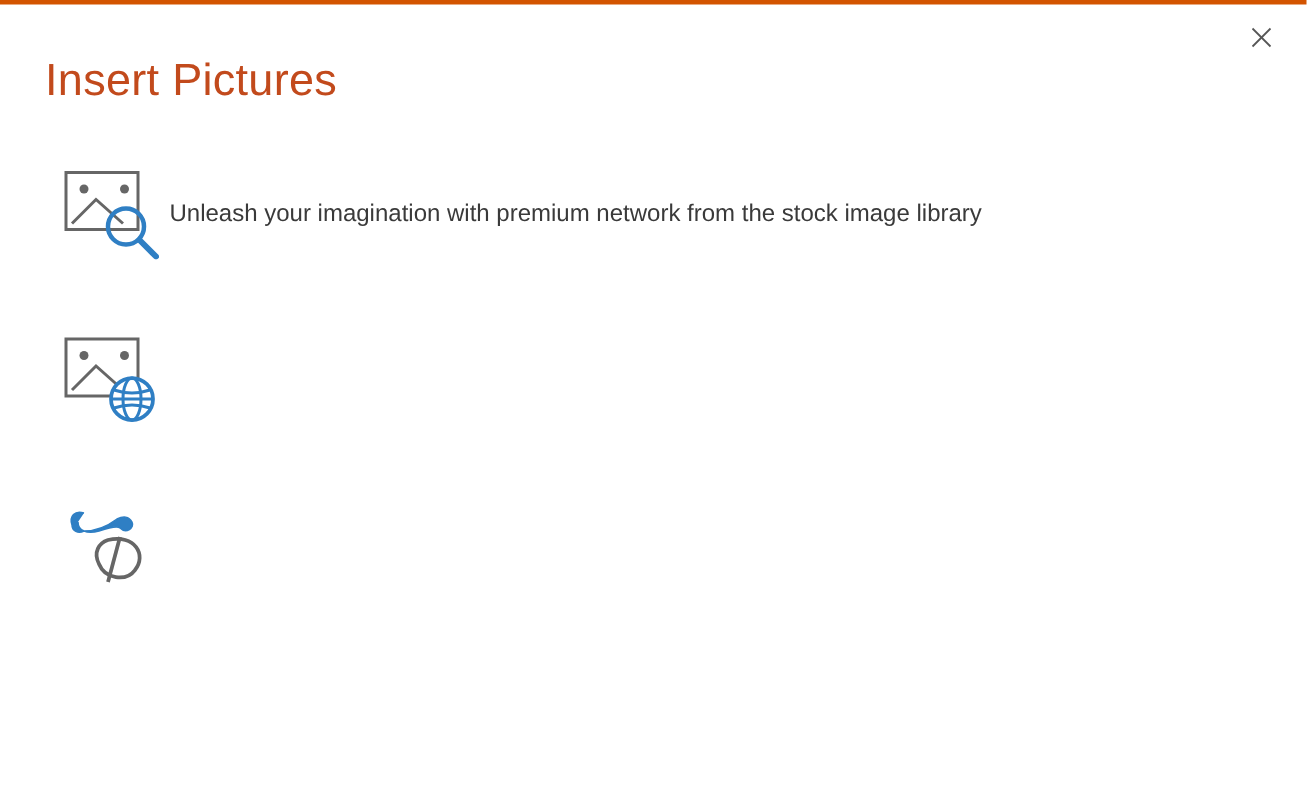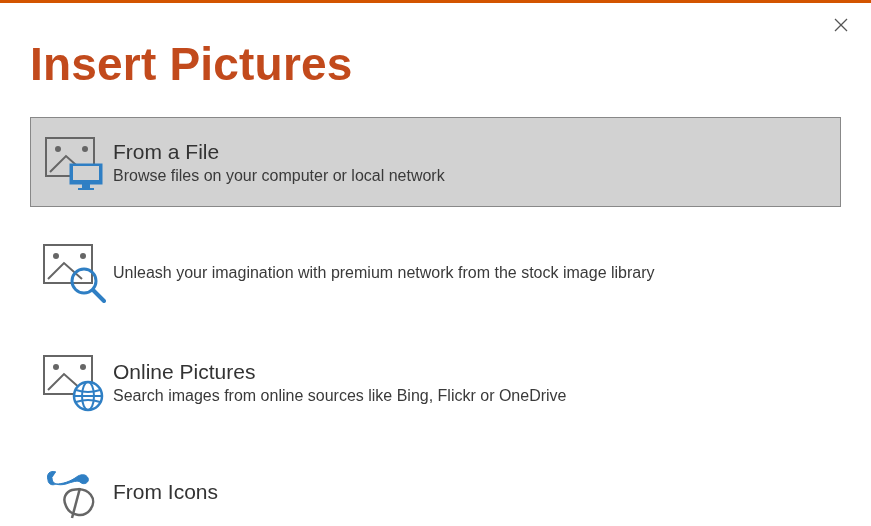"Insert Pictures" .dialog-title { font-size: 46px -> 30px; font-weight: 700 -> 400 }
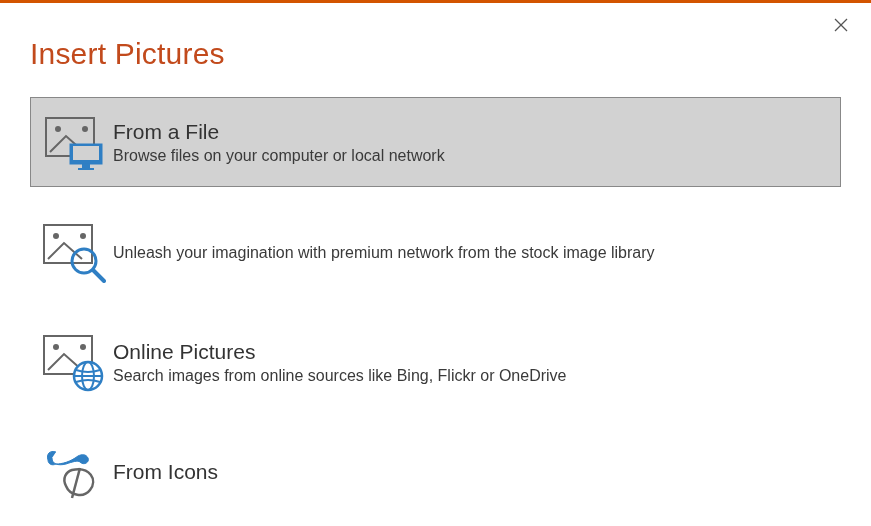"From a File" div.option { html: <div> <div> <svg> <rect></rect> <circle></circle> <circle></circle> <polyline></polyline> <rect></rect> <rect></rect> <rect></rect> <rect></rect> </svg> </div> <div> <div>From a File</div> <div>Browse files on your computer or local network</div> </div> </div> -> none }
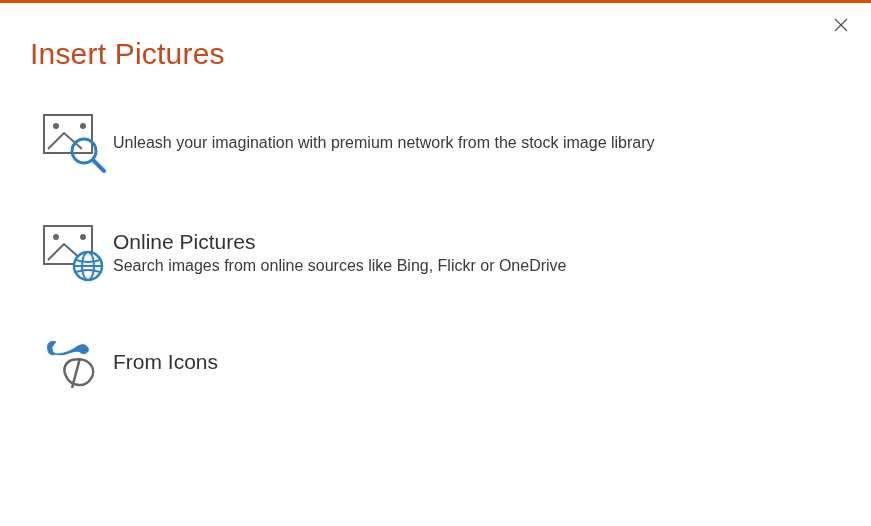"Online Pictures" div.text-wrap { html: <div> <div>Online Pictures</div> <div>Search images from online sources like Bing, Flickr or OneDrive</div> </div> -> none }
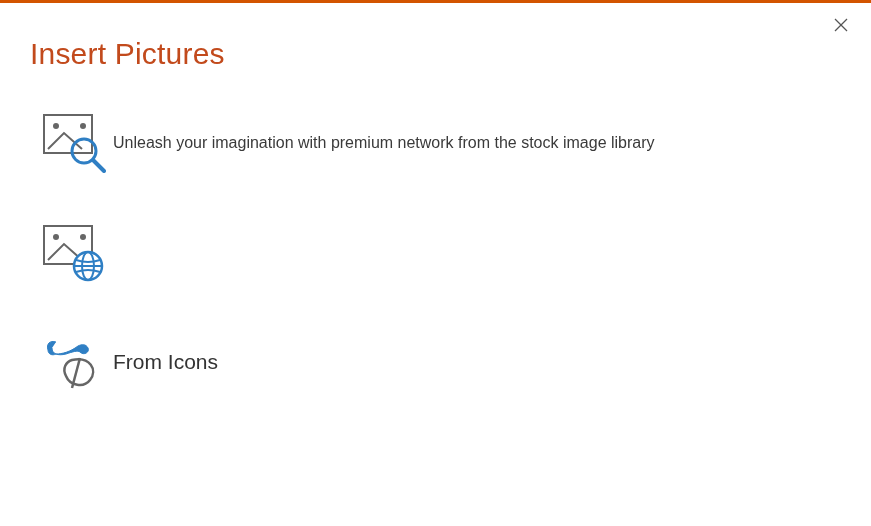"From Icons" div.opt-title { html: <div>From Icons</div> -> none }
